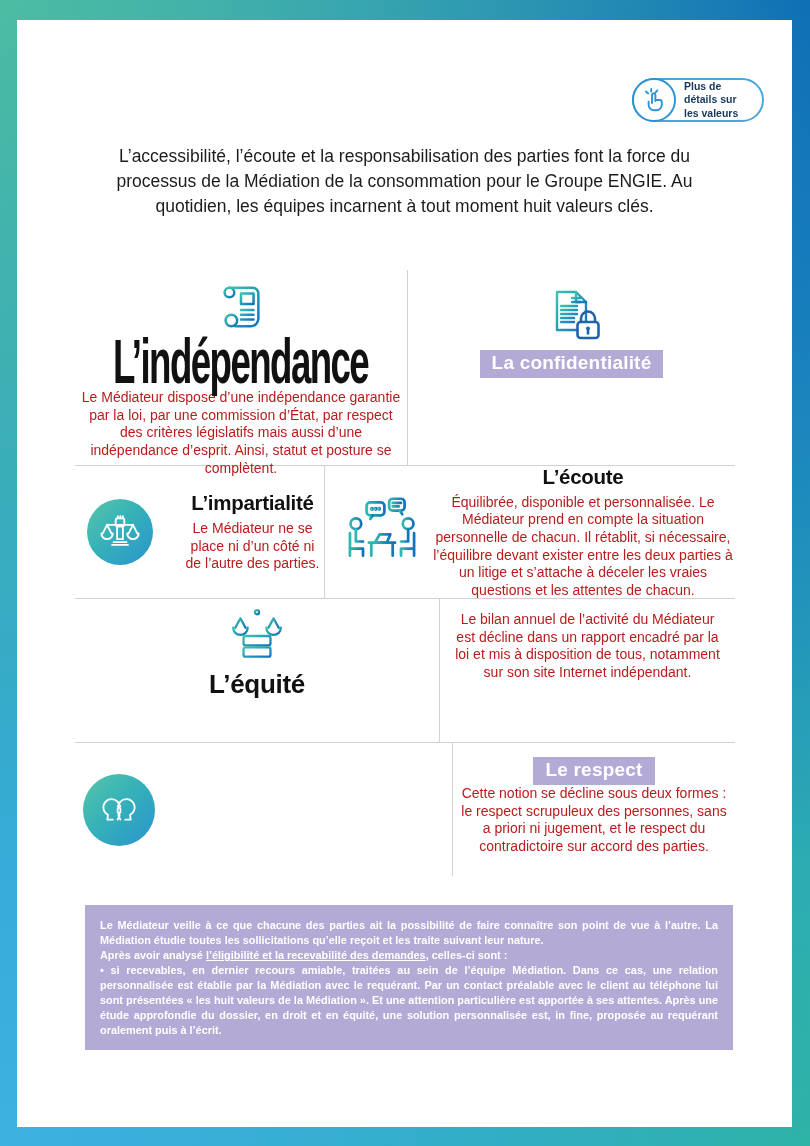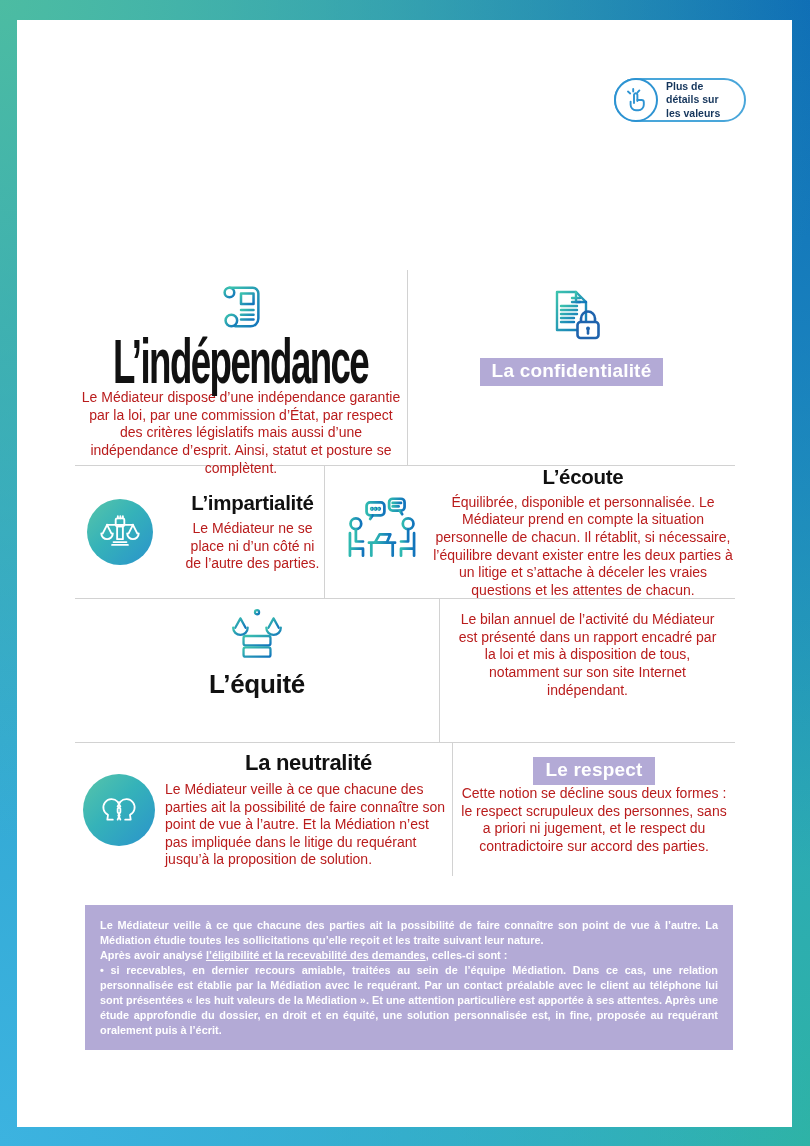"Plus de détails sur les" .badge { right: 46px -> 28px }
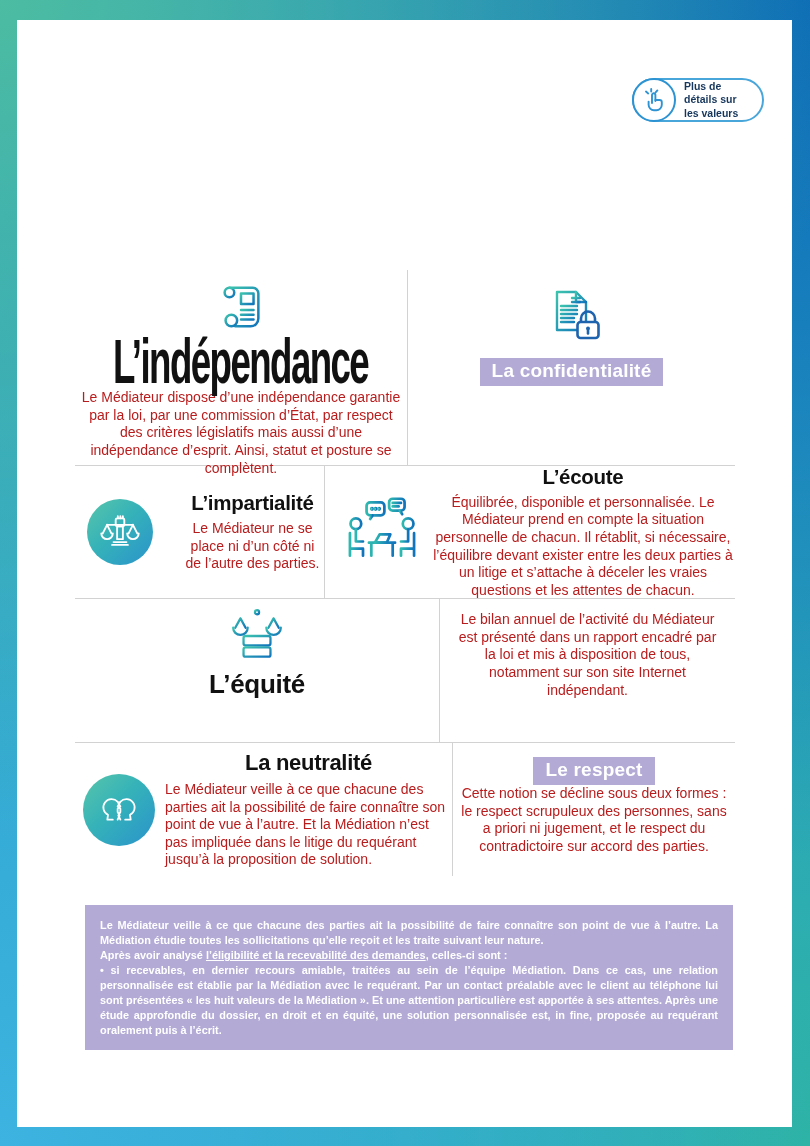"L’accessibilité, l’écoute et la" p.subtitle { html: none -> <p>L’accessibilité, l’écoute et la responsabilisation des parties font la force du processus de la Médiation de la consommation pour le Groupe ENGIE. Au quotidien, les équipes incarnent à tout moment huit valeurs clés.</p> }
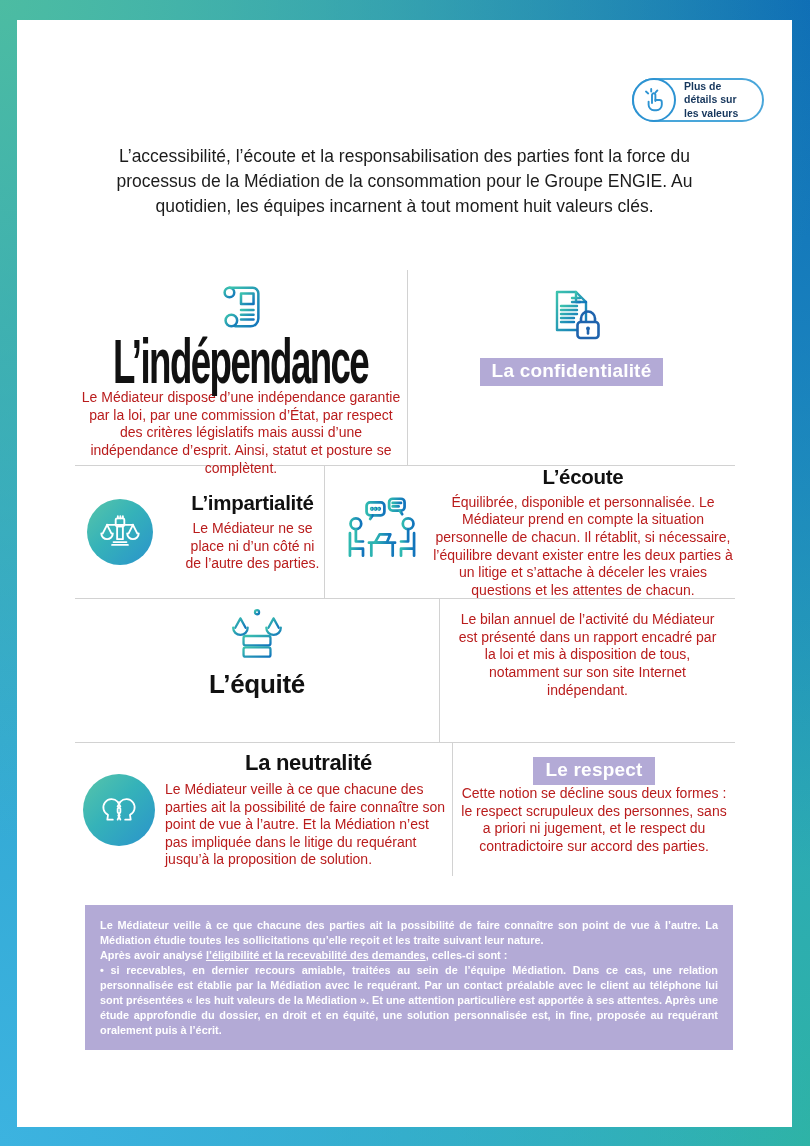"La confidentialité" div { margin-top: 12px -> 4px }
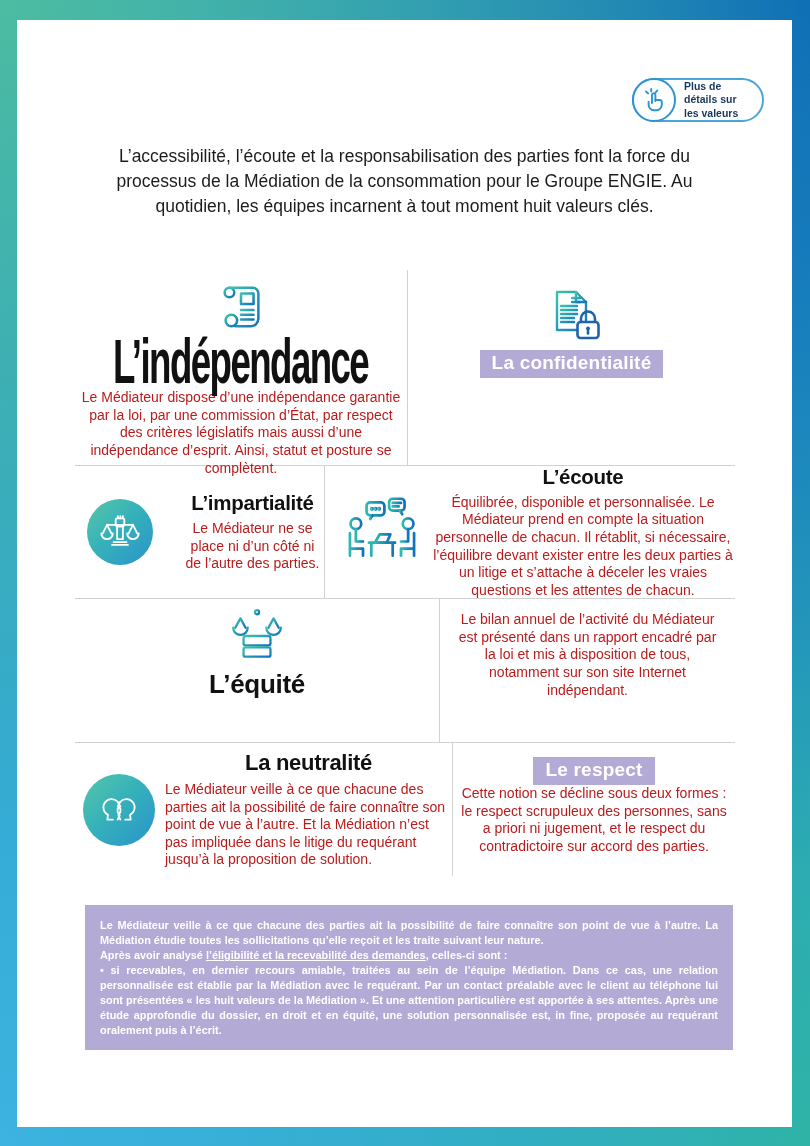"Le bilan annuel de l’activité" p.body-text { text: présenté -> décline }
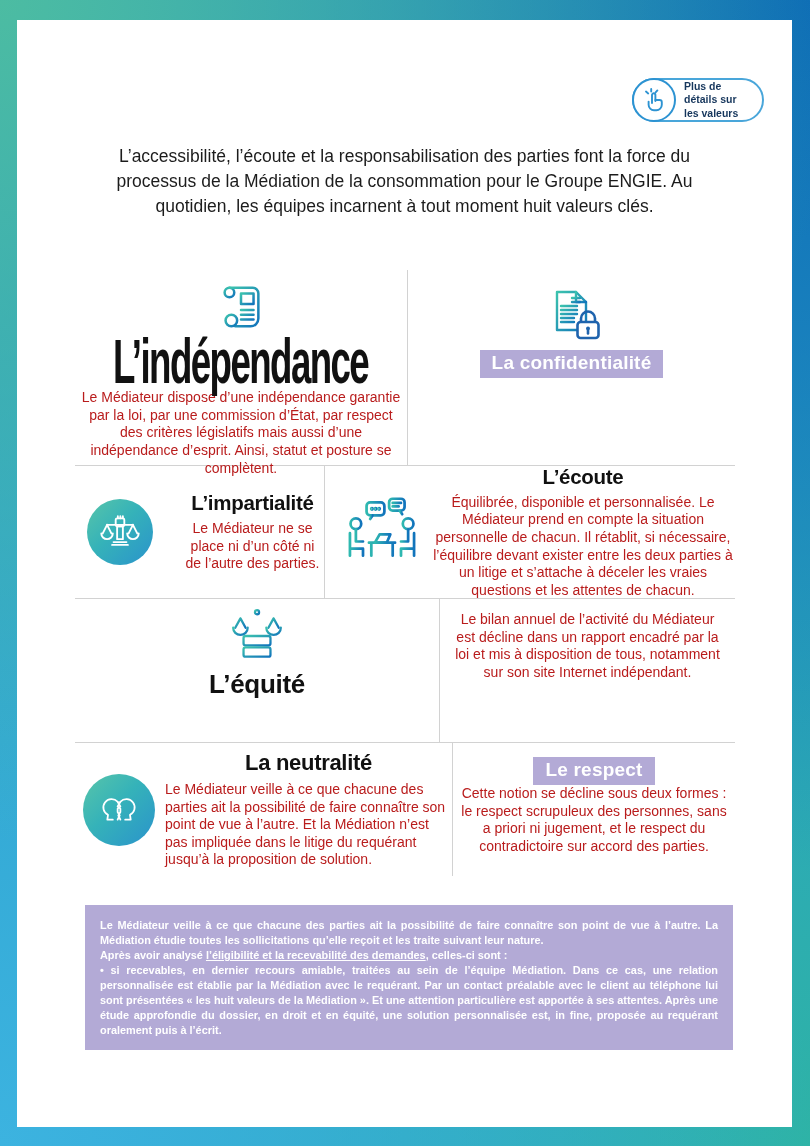"La neutralité" div.center-col { html: <div> <div>La neutralité</div> <p>Le Médiateur veille à ce que chacune des parties ait la possibilité de faire connaître son point de vue à l’autre. Et la Médiation n’est pas impliquée dans le litige du requérant jusqu’à la proposition de solution.</p> </div> -> none }
